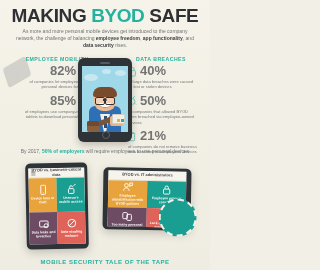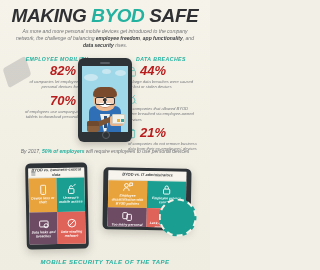"MAKING BYOD SAFE" .page { font-style: italic -> none }
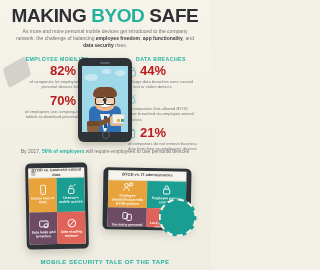"82%" .pct { color: #b91c1c -> #737373 }
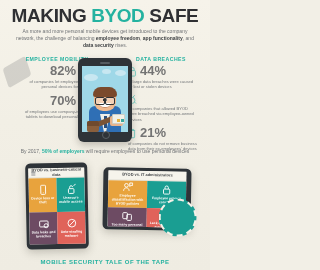"44%" span.pct { text: 44% -> 40% }
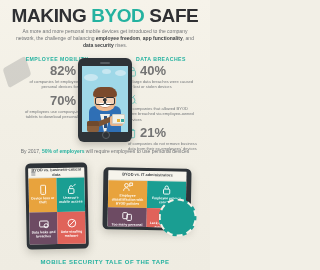"70%" span.pct { text: 70% -> 85% }
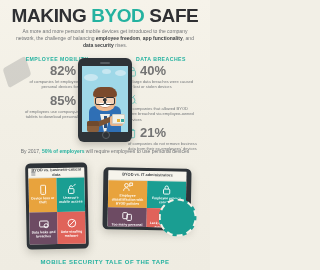"50%" span.pct { html: none -> <span>50%</span> }
